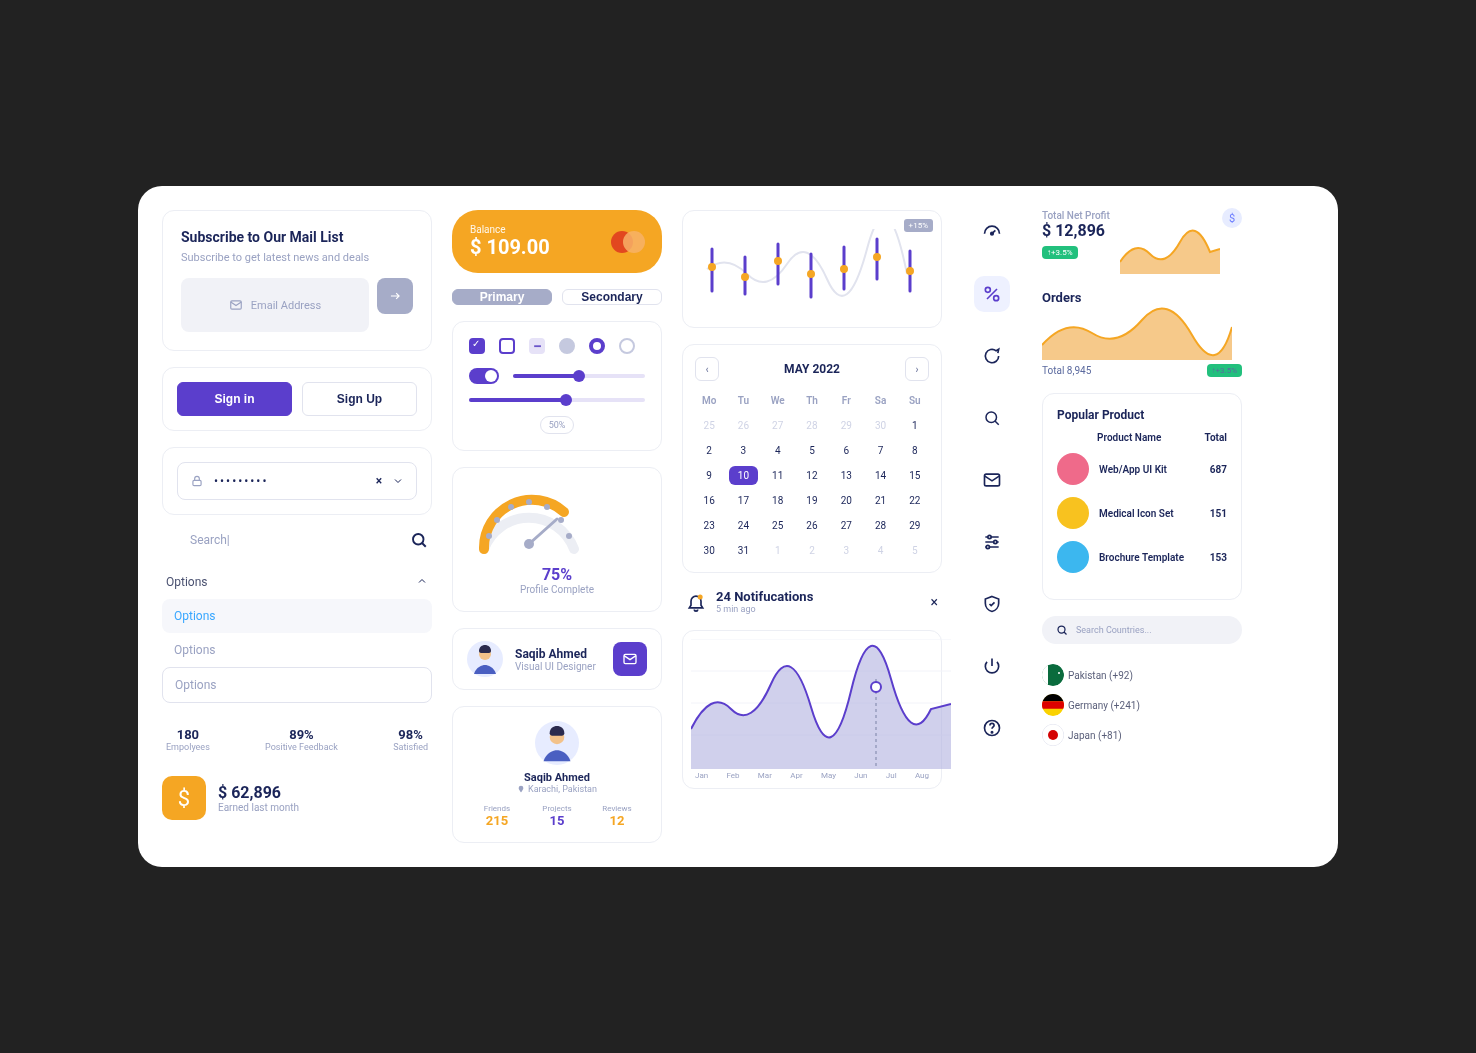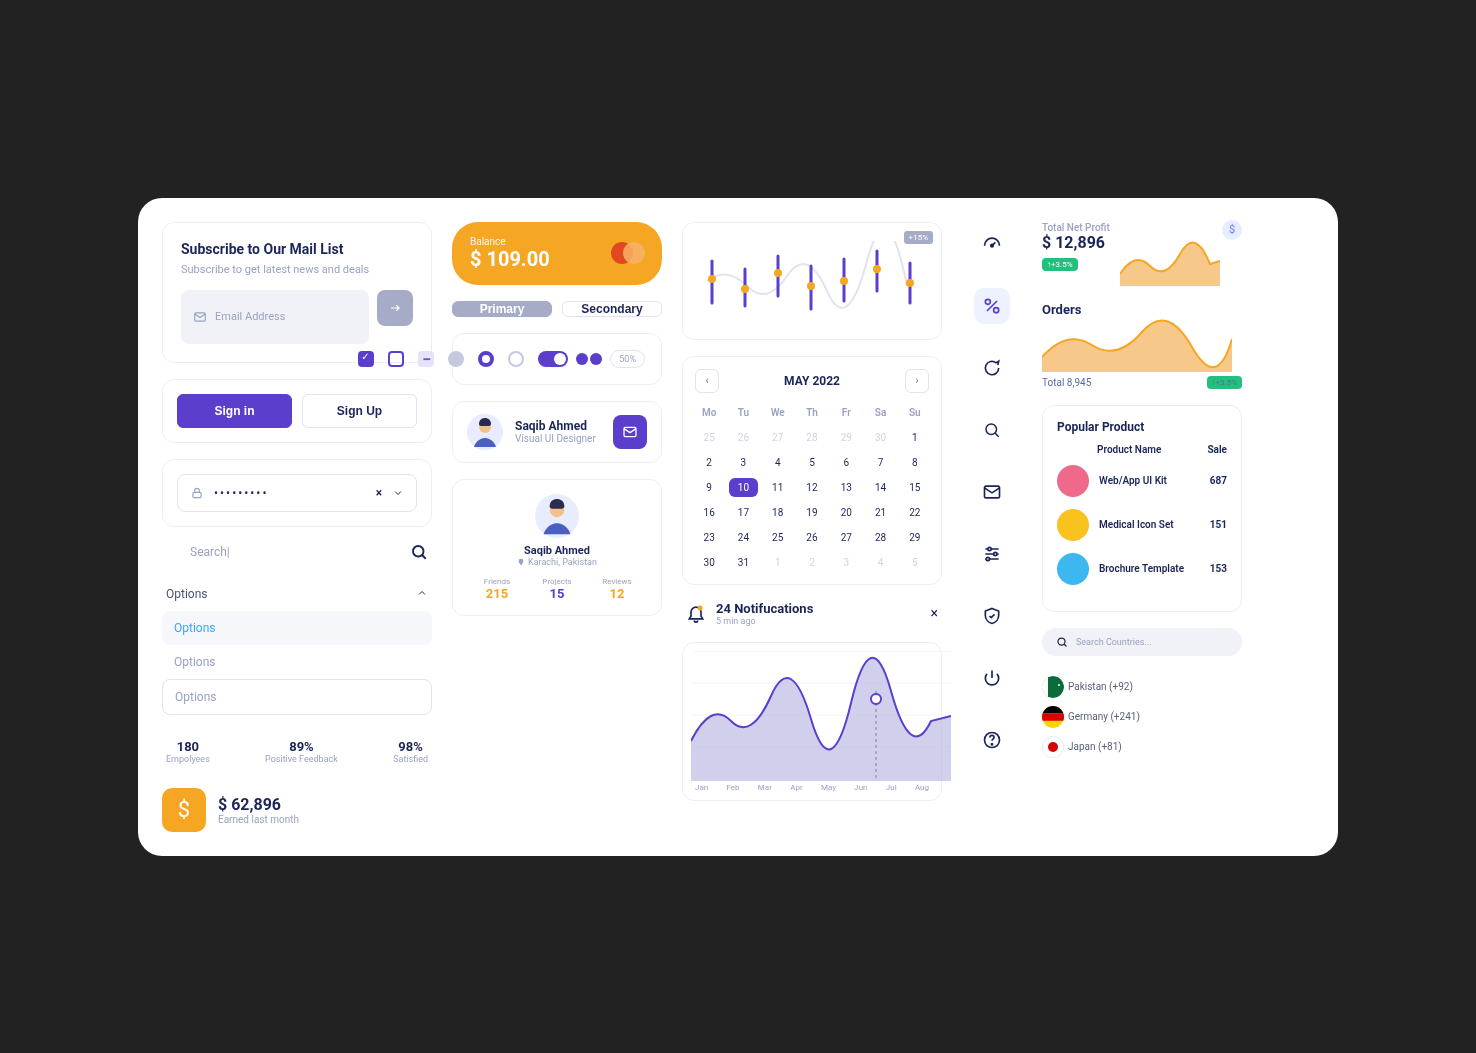"Email Address" .email-in { justify-content: none -> center }
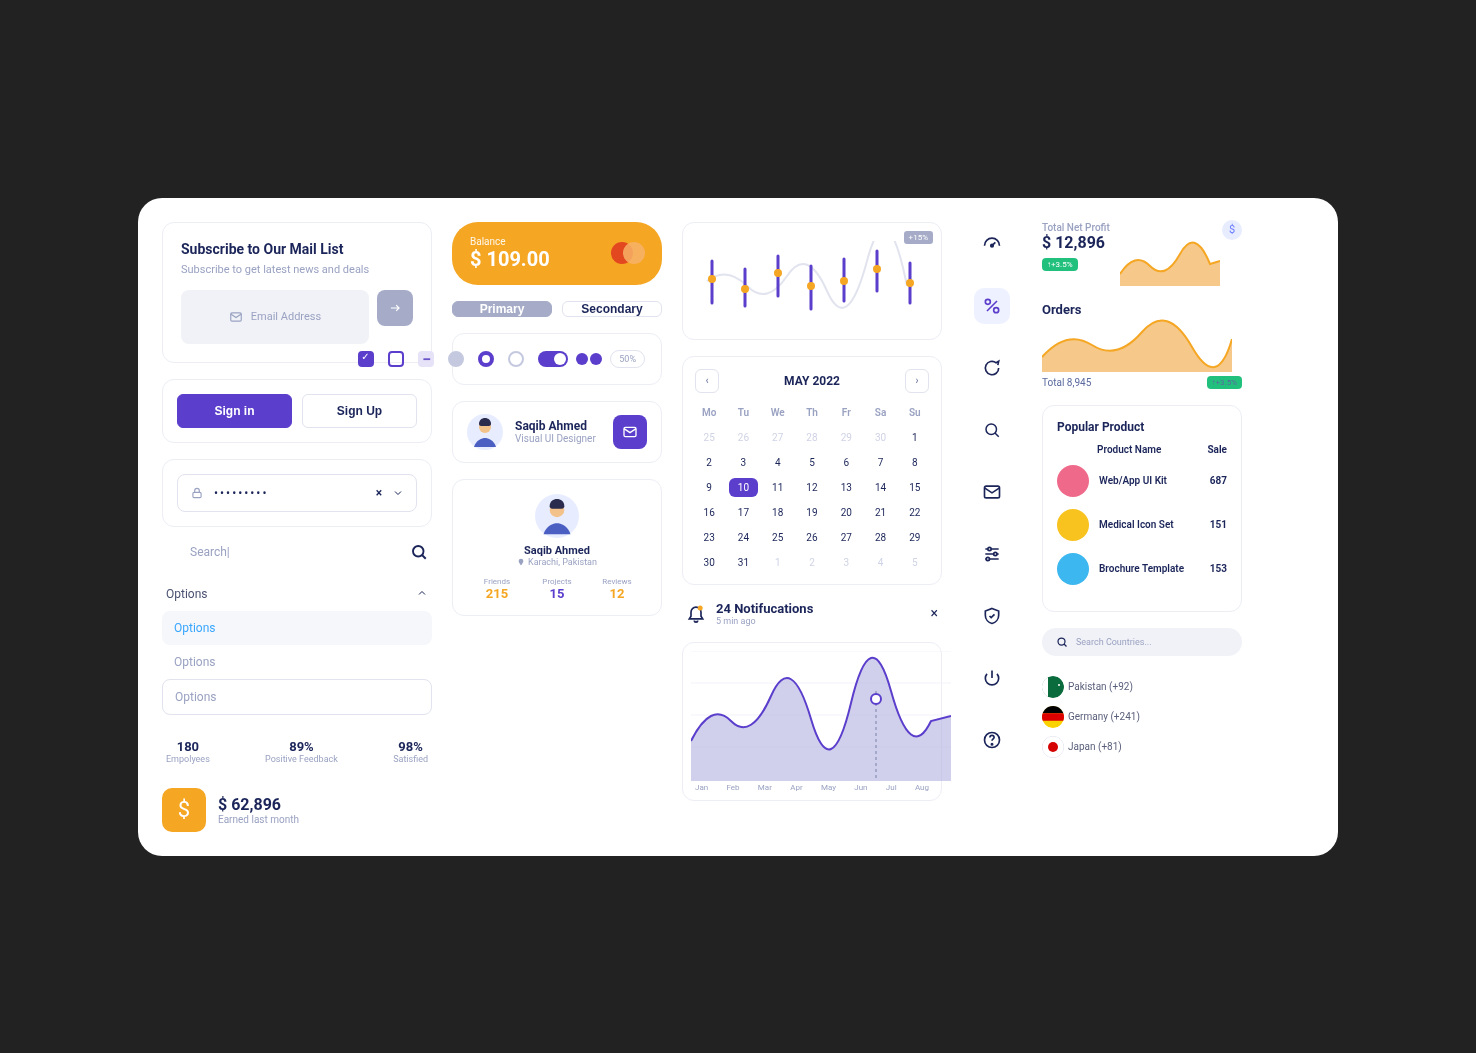"50%" .controls { flex-direction: row -> column; justify-content: flex-end -> none }
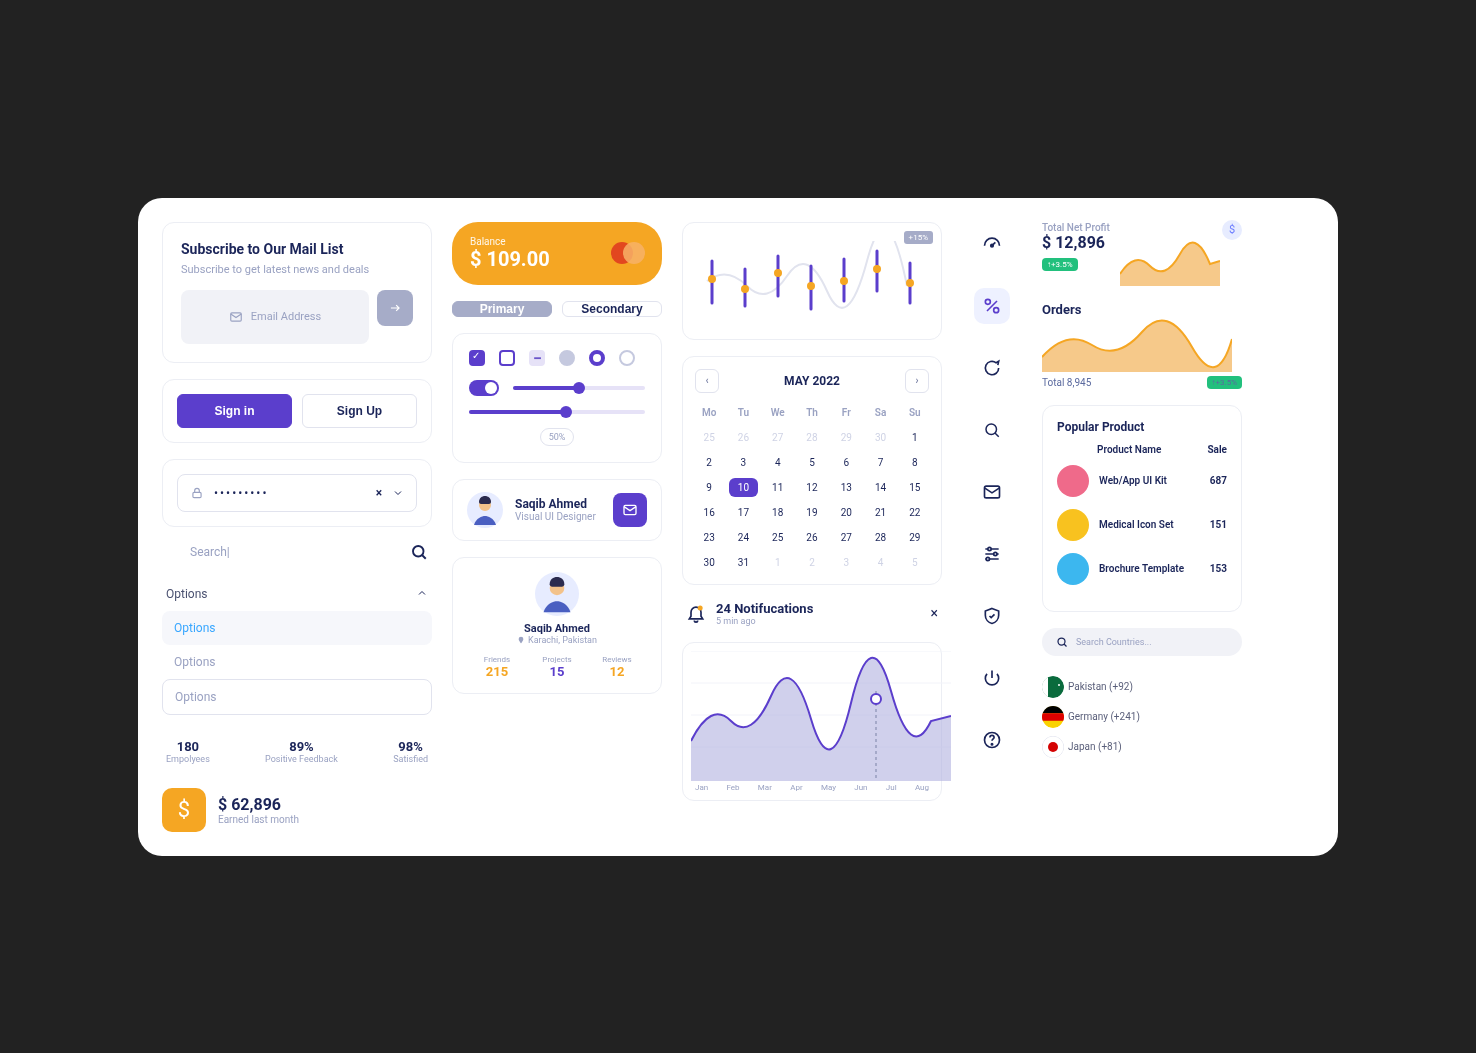"Sale" span.sl { text: Sale -> Total }
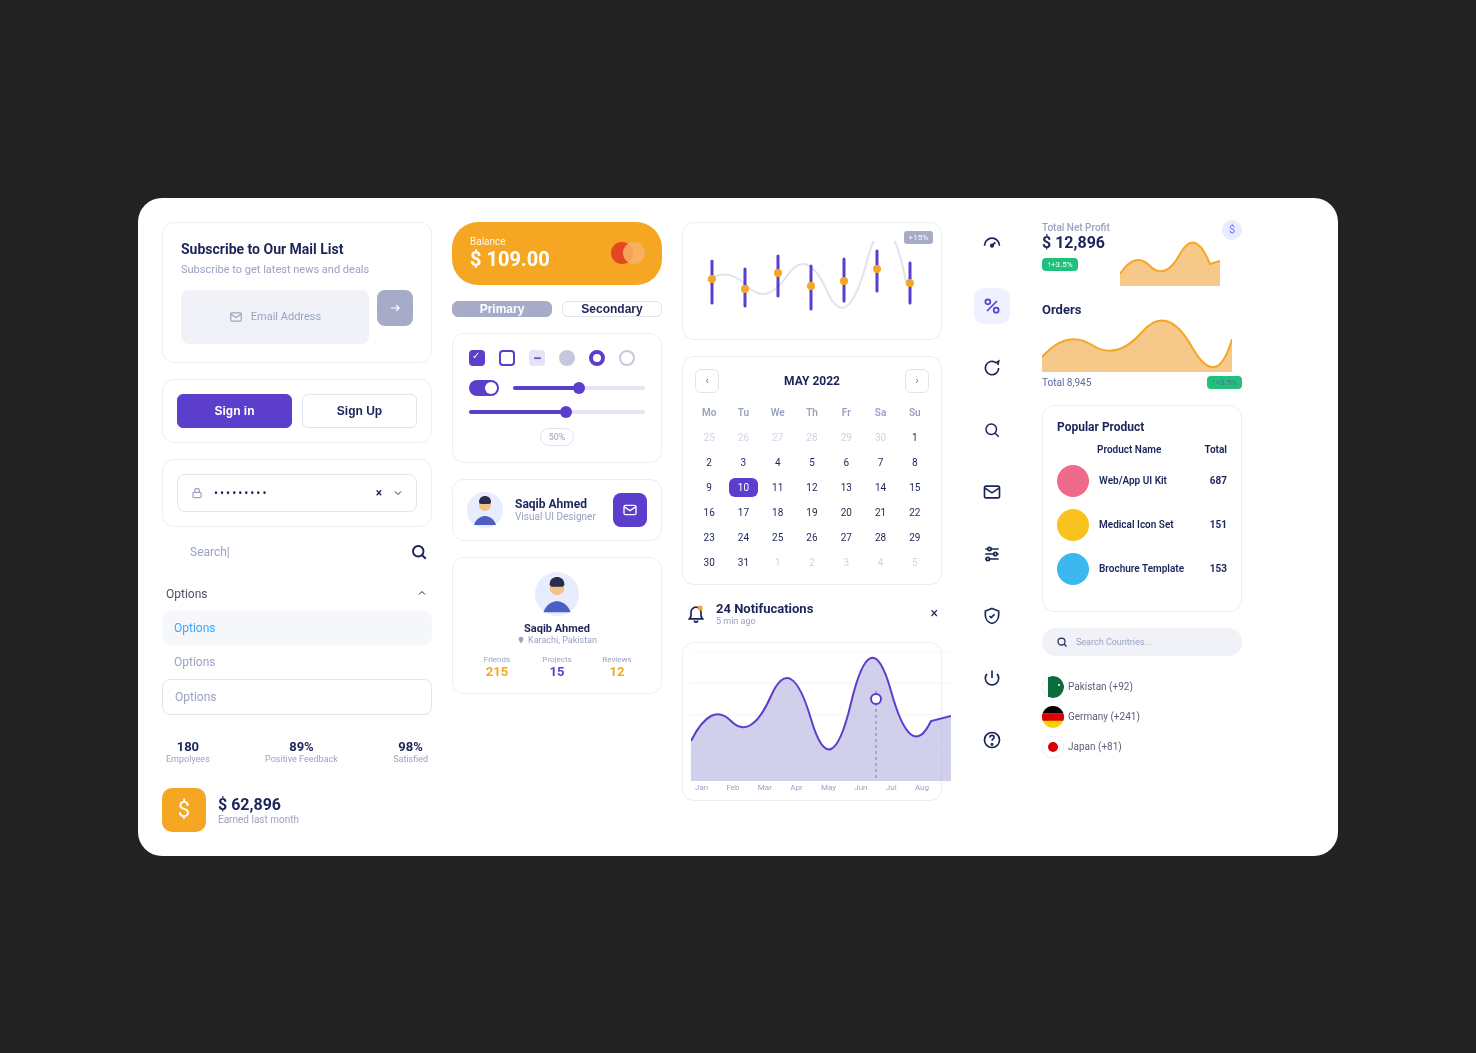"75%" div.card { html: none -> <div> <svg> <path></path> <path></path> <circle></circle> <circle></circle> <circle></circle> <circle></circle> <circle></circle> <circle></circle> <circle></circle> <path></path> <circle></circle> </svg> <div>75%</div> <div>Profile Complete</div> </div> }
